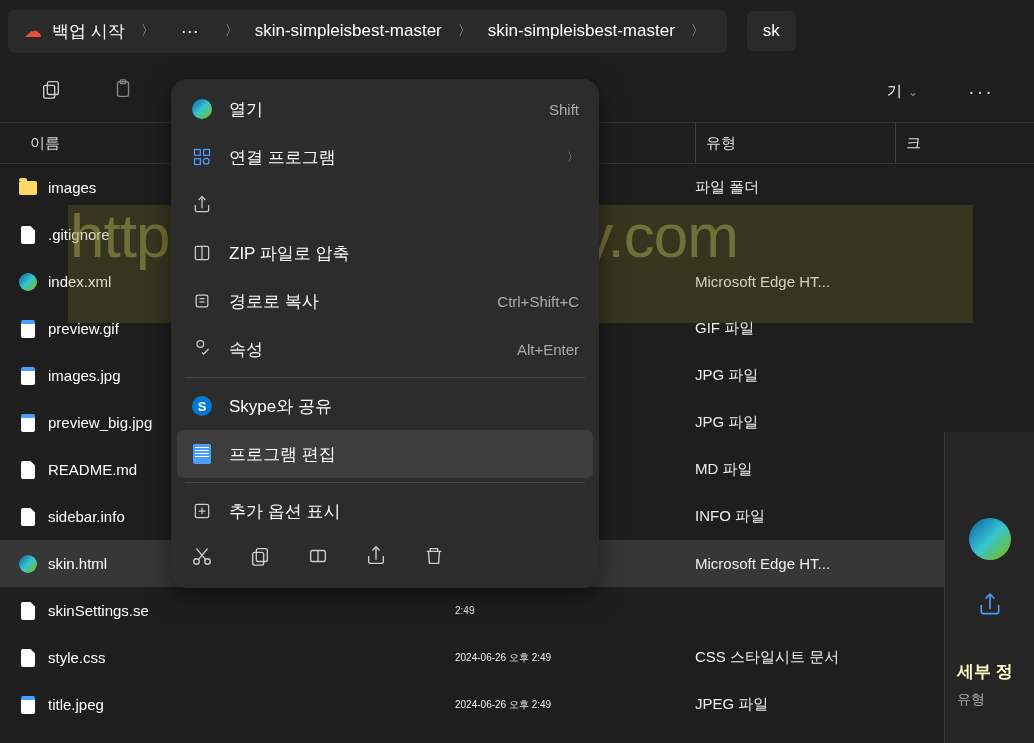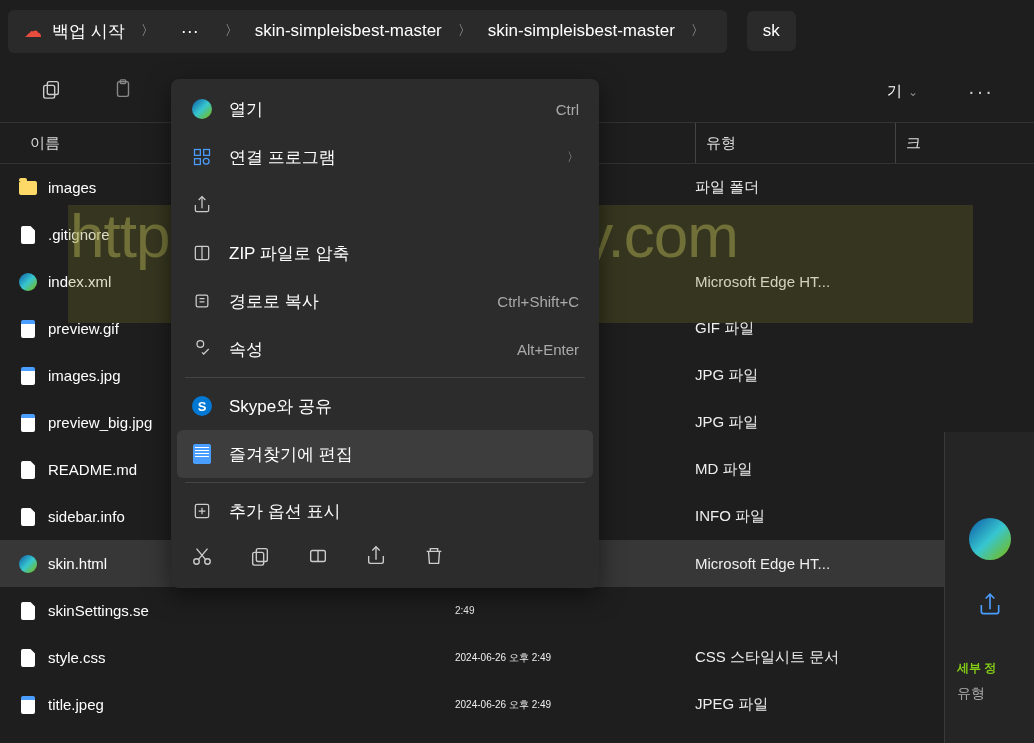"열기" .context-menu { border-radius: 8px -> 16px }
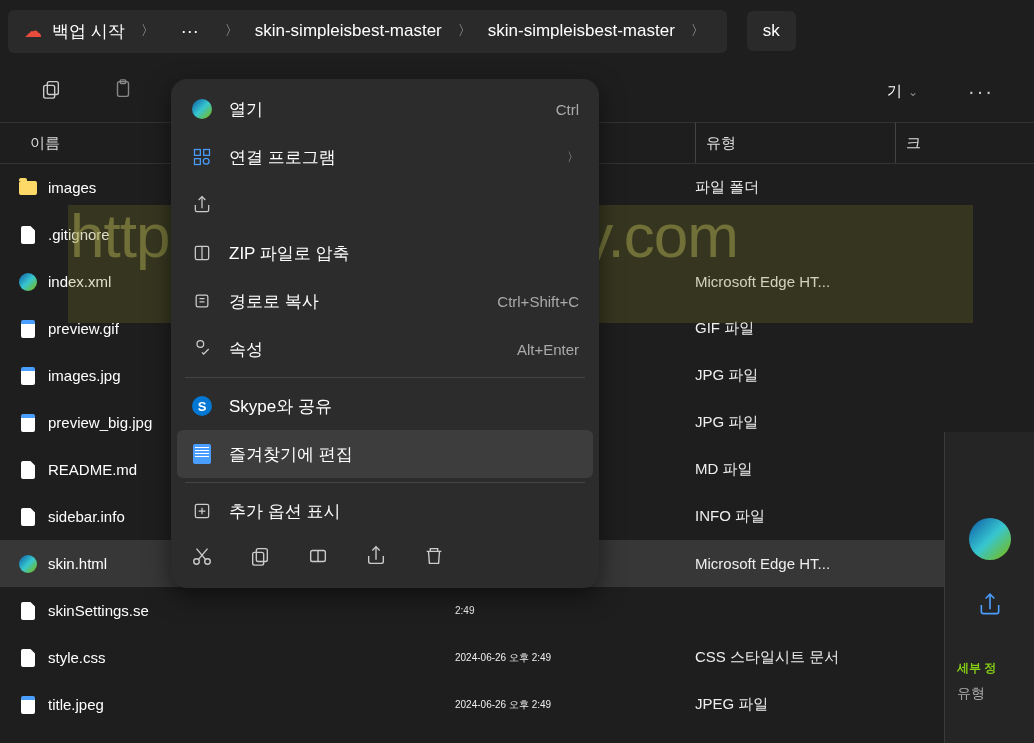"Ctrl" span.menu-shortcut { text: Ctrl -> Shift }
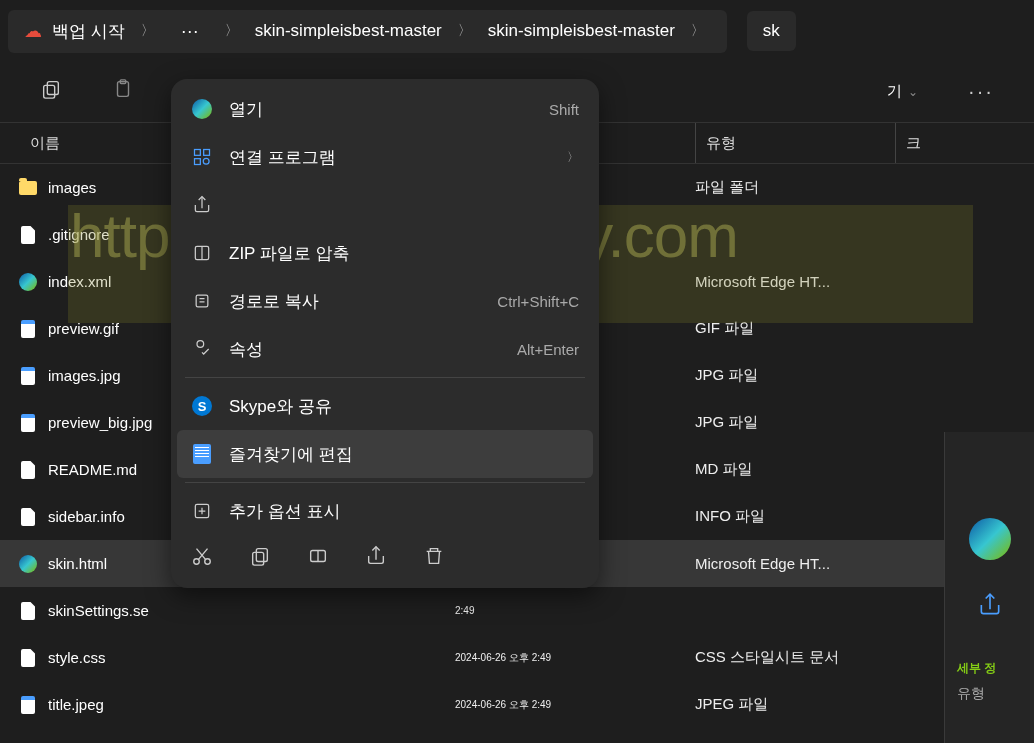"즐겨찾기에 편집" span.menu-label { text: 즐겨찾기에 -> 프로그램 }
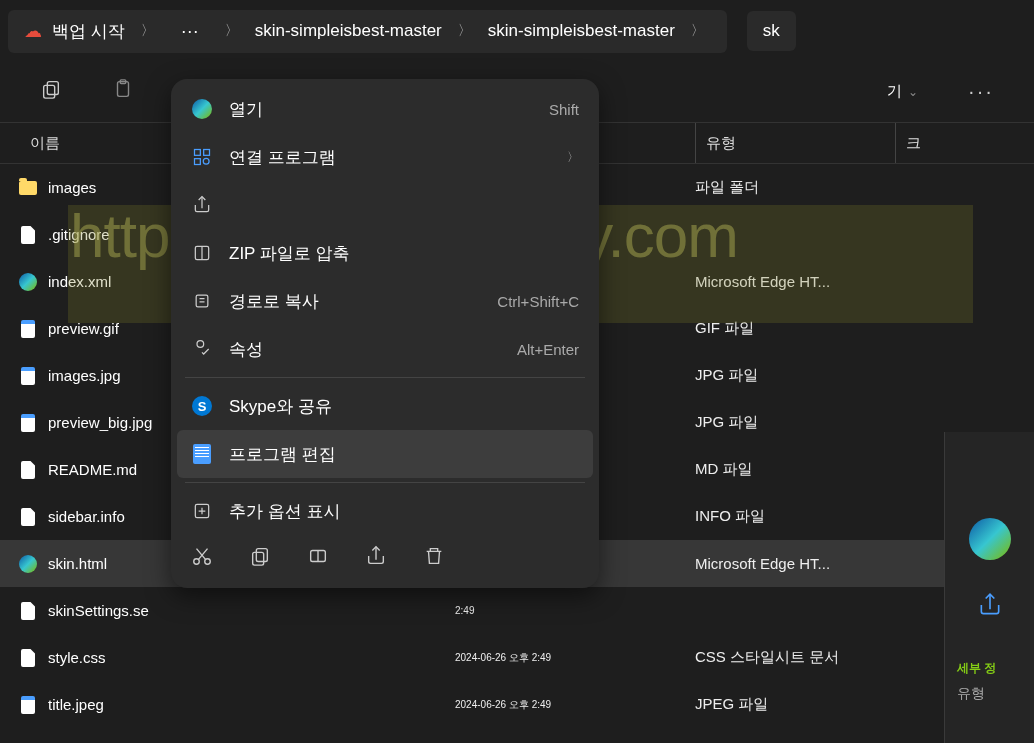"세부 정" .side-text { color: #84cc16 -> #fef9c3; font-size: 12px -> 17px }
